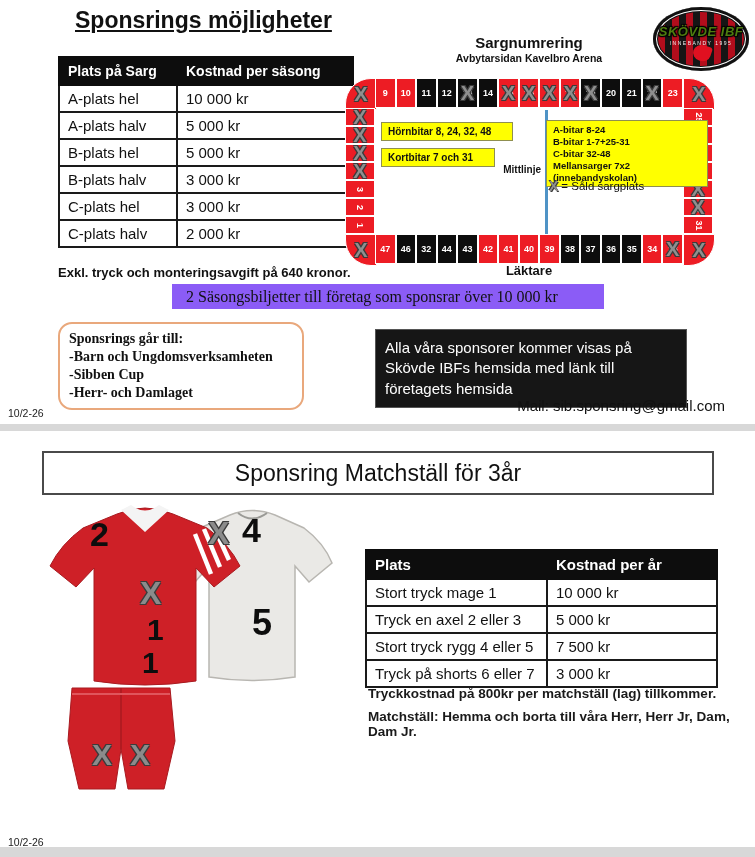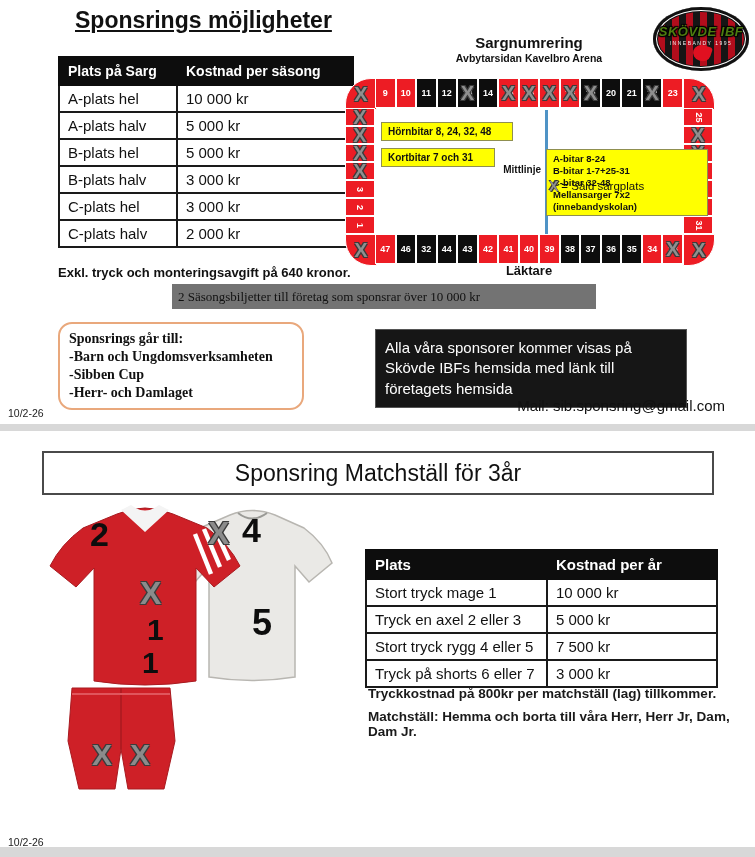"A-bitar 8-24" #ybox-zones { margin-top: 29px -> none }
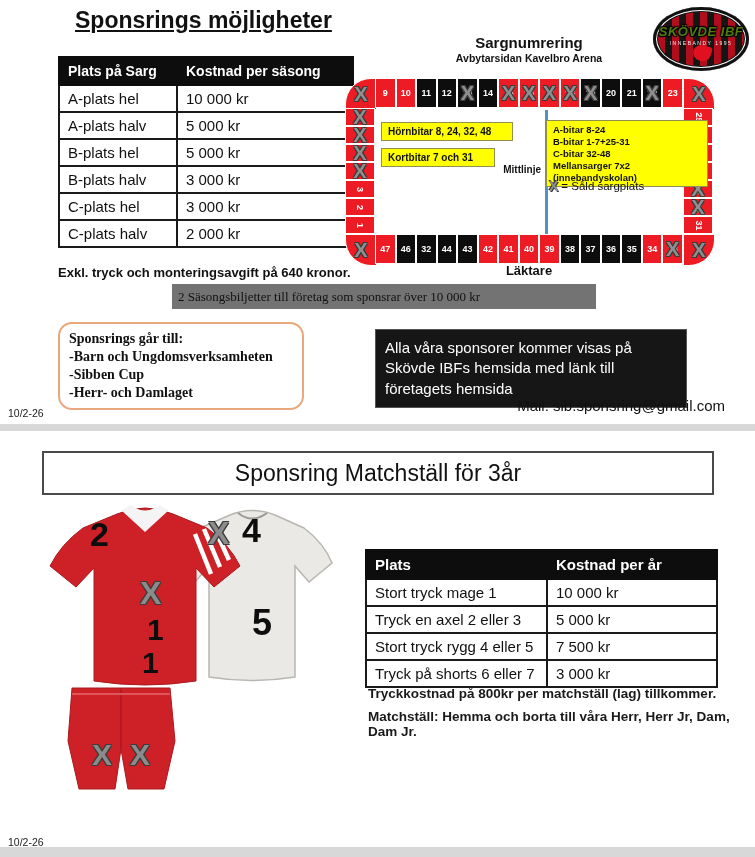"2 Säsongsbiljetter till företag som" #banner { background: #737373 -> #8b5cf6; font-size: 13px -> 16px; padding-left: 6px -> 14px }
